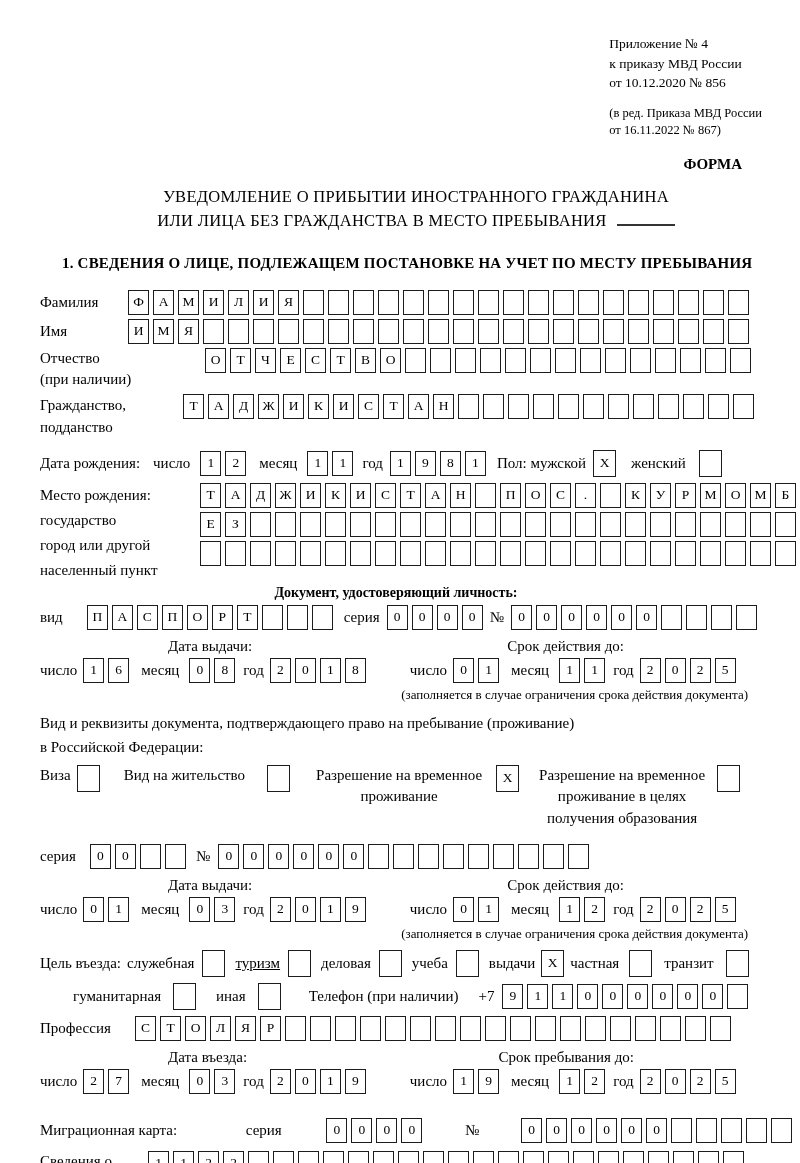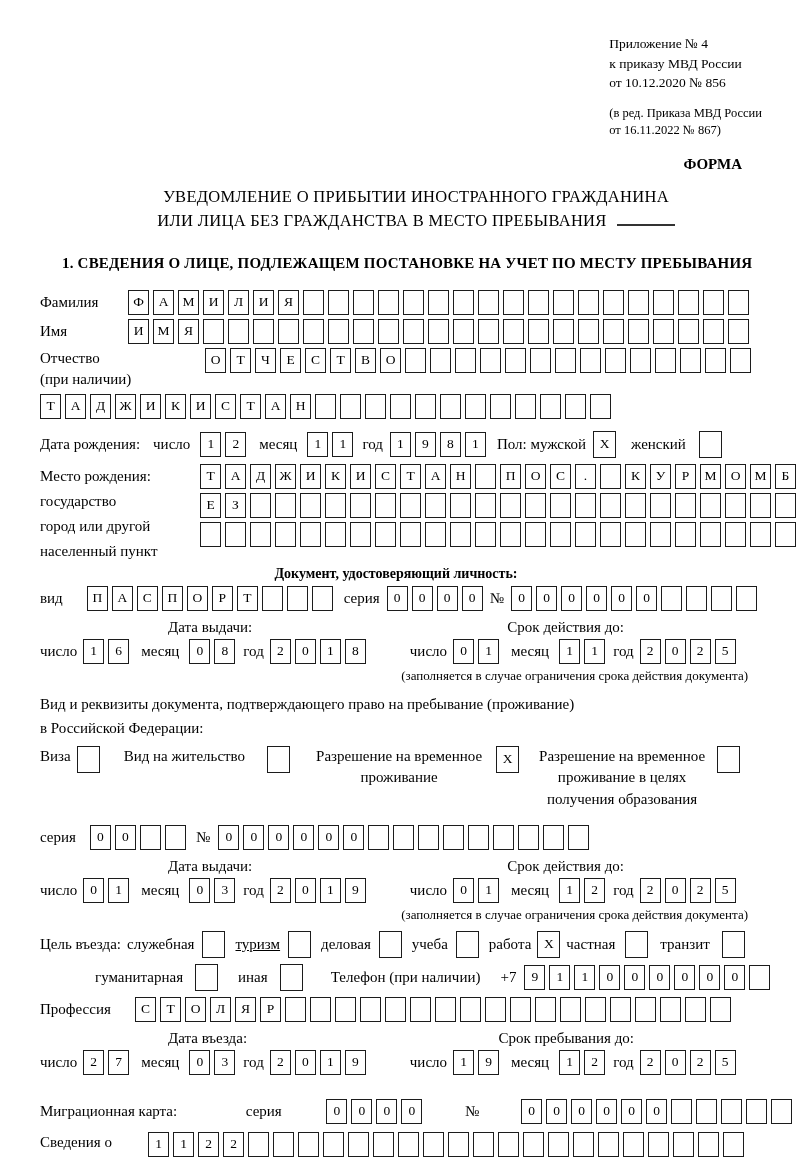"Гражданство," div.lbl { html: none -> <div> <div>Гражданство,</div> <div>подданство</div> </div> }
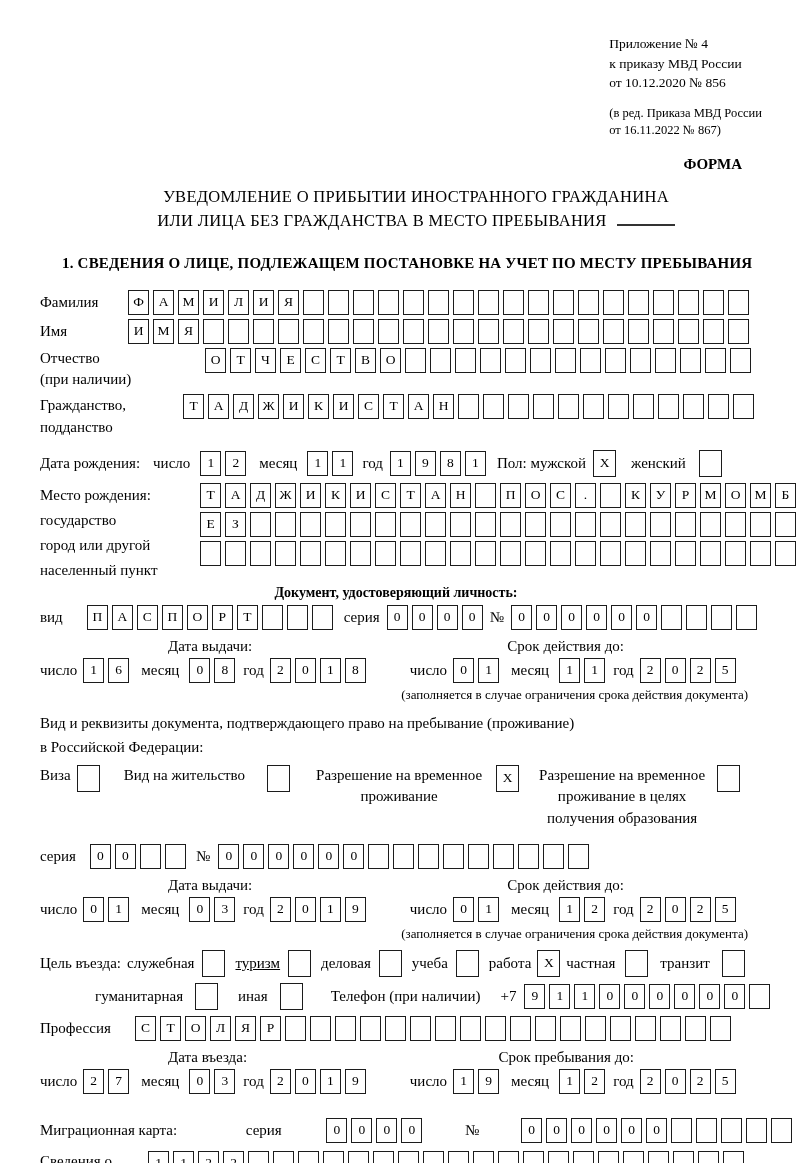"работа" span { text: работа -> выдачи }
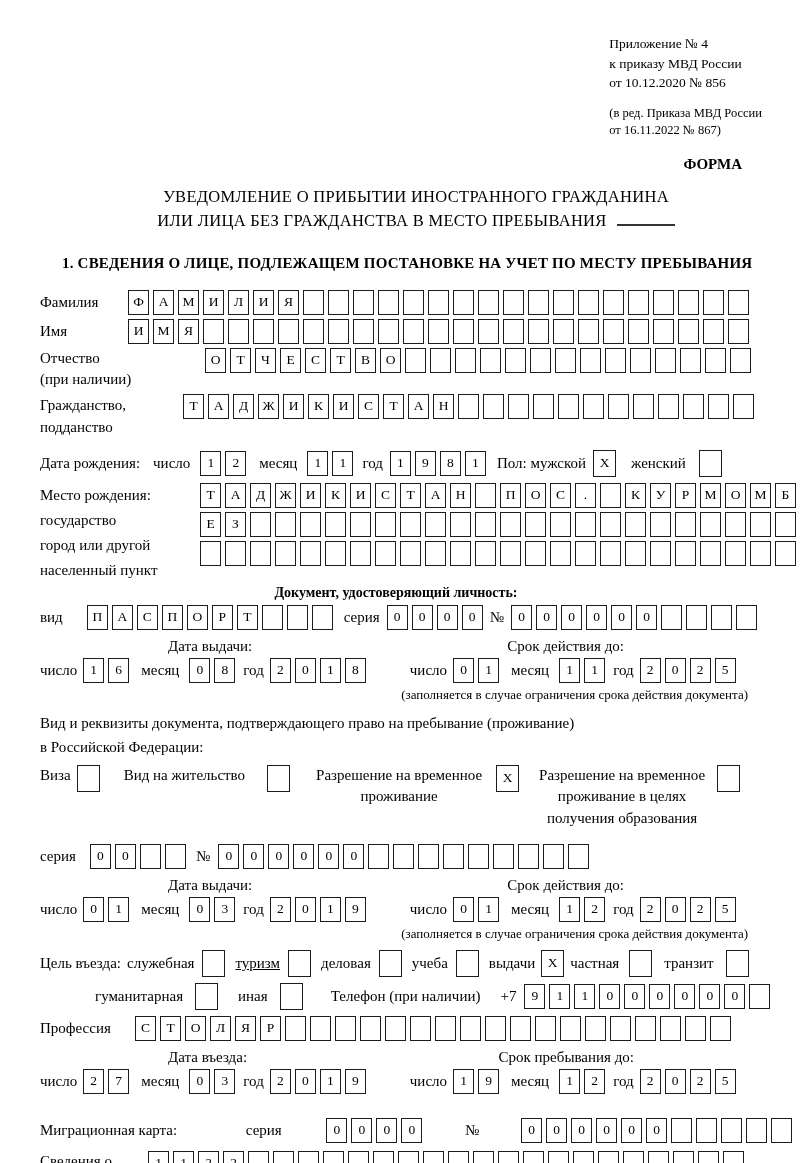"гуманитарная" span { margin-left: 55px -> 33px }
